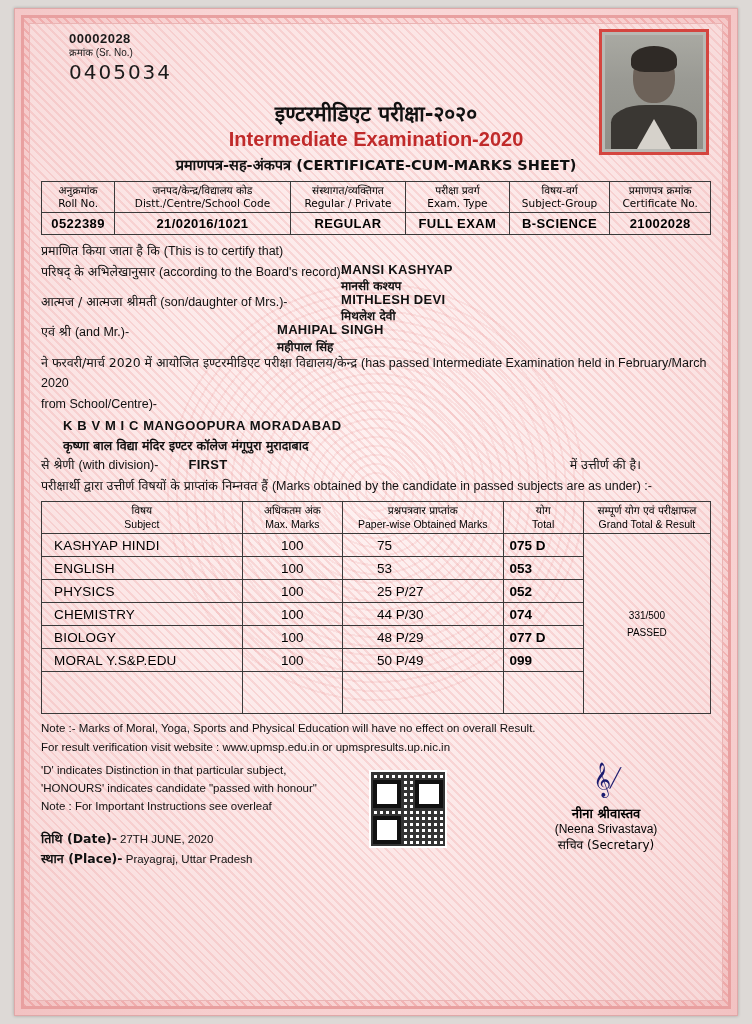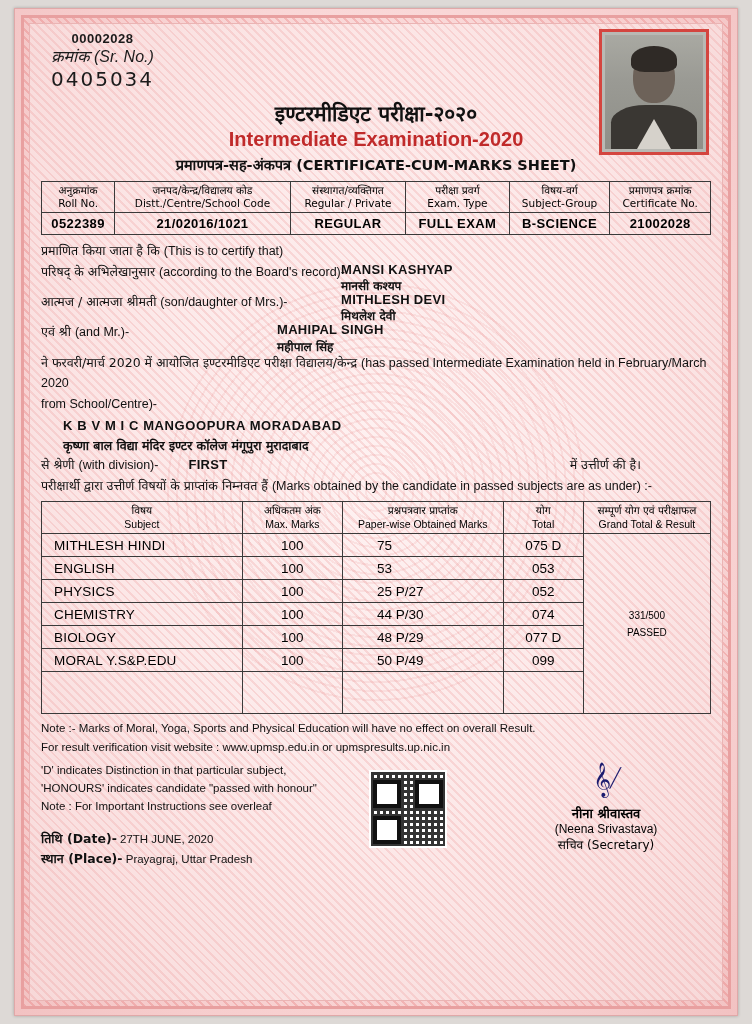"00002028" .srno { left: 10px -> 28px; text-align: center -> none }
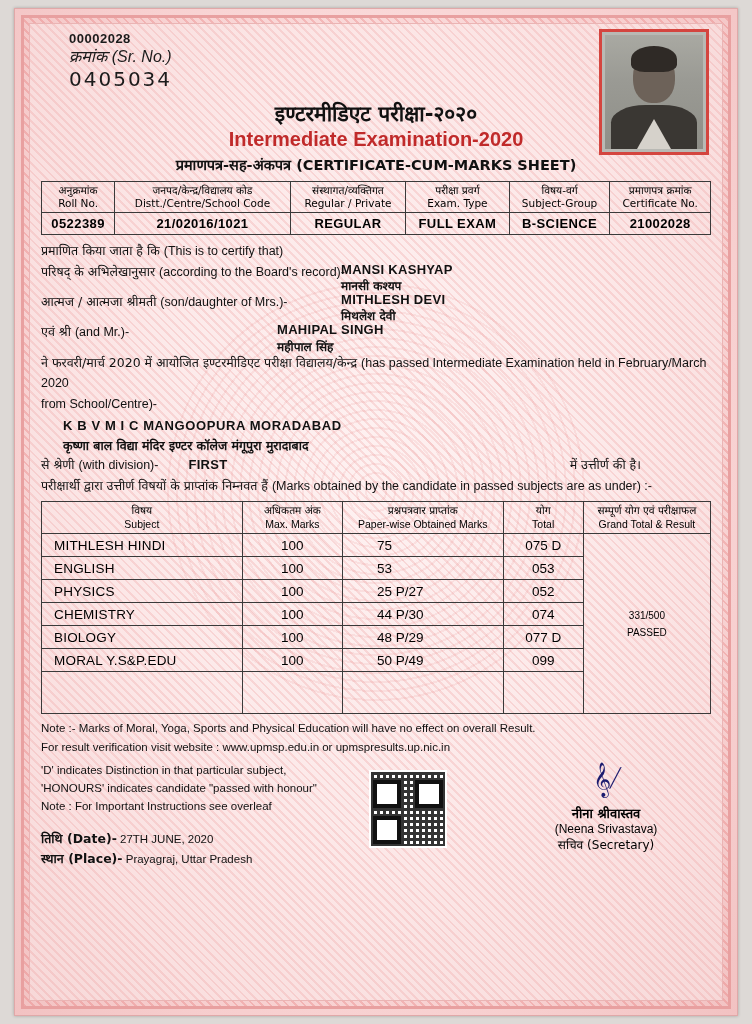"क्रमांक (Sr. No.)" .srno .lbl { font-size: 16px -> 10px; font-style: italic -> none }
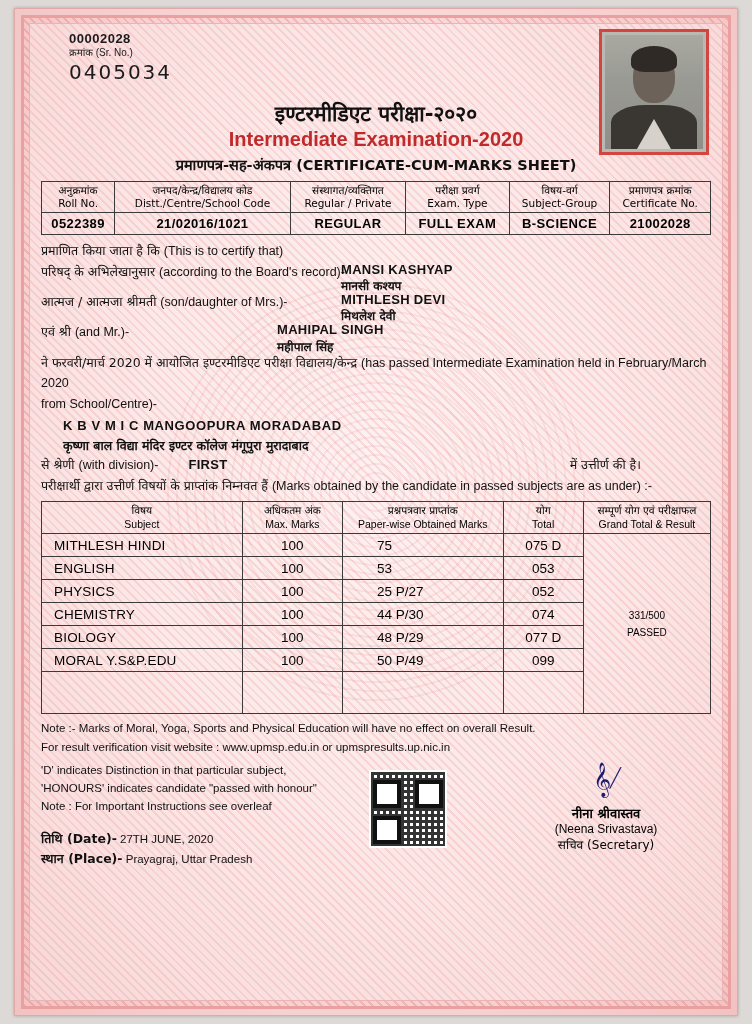"MITHLESH HINDI" td.sub { text: MITHLESH -> KASHYAP }
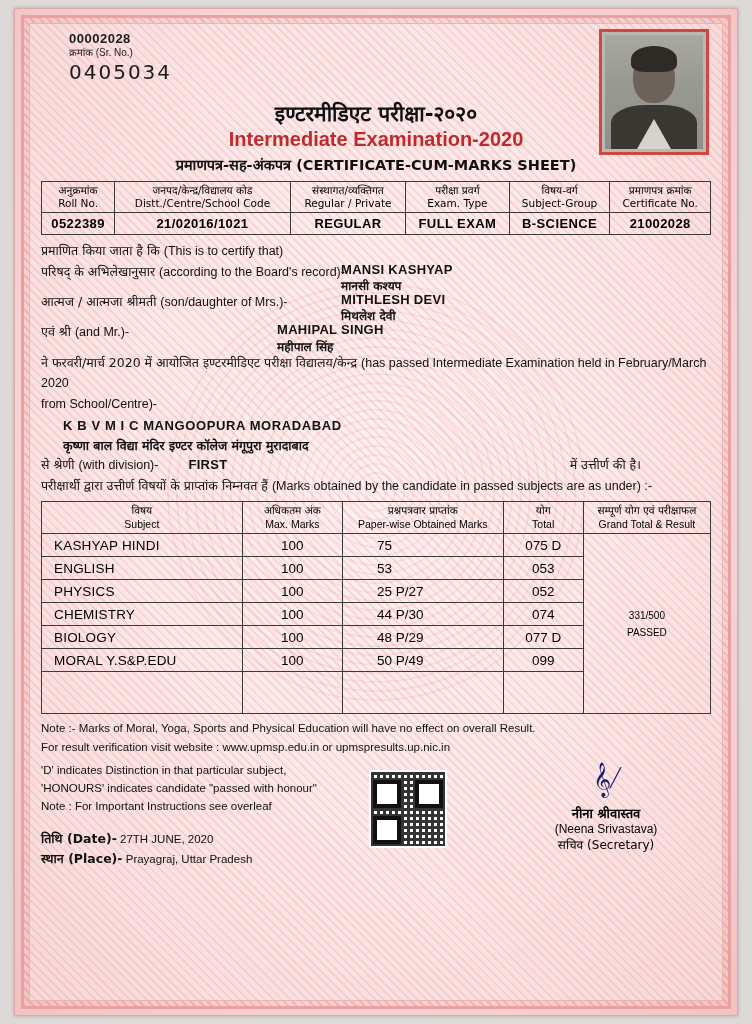"075 D" .marks td.tot { font-weight: none -> bold; text-align: center -> left }
